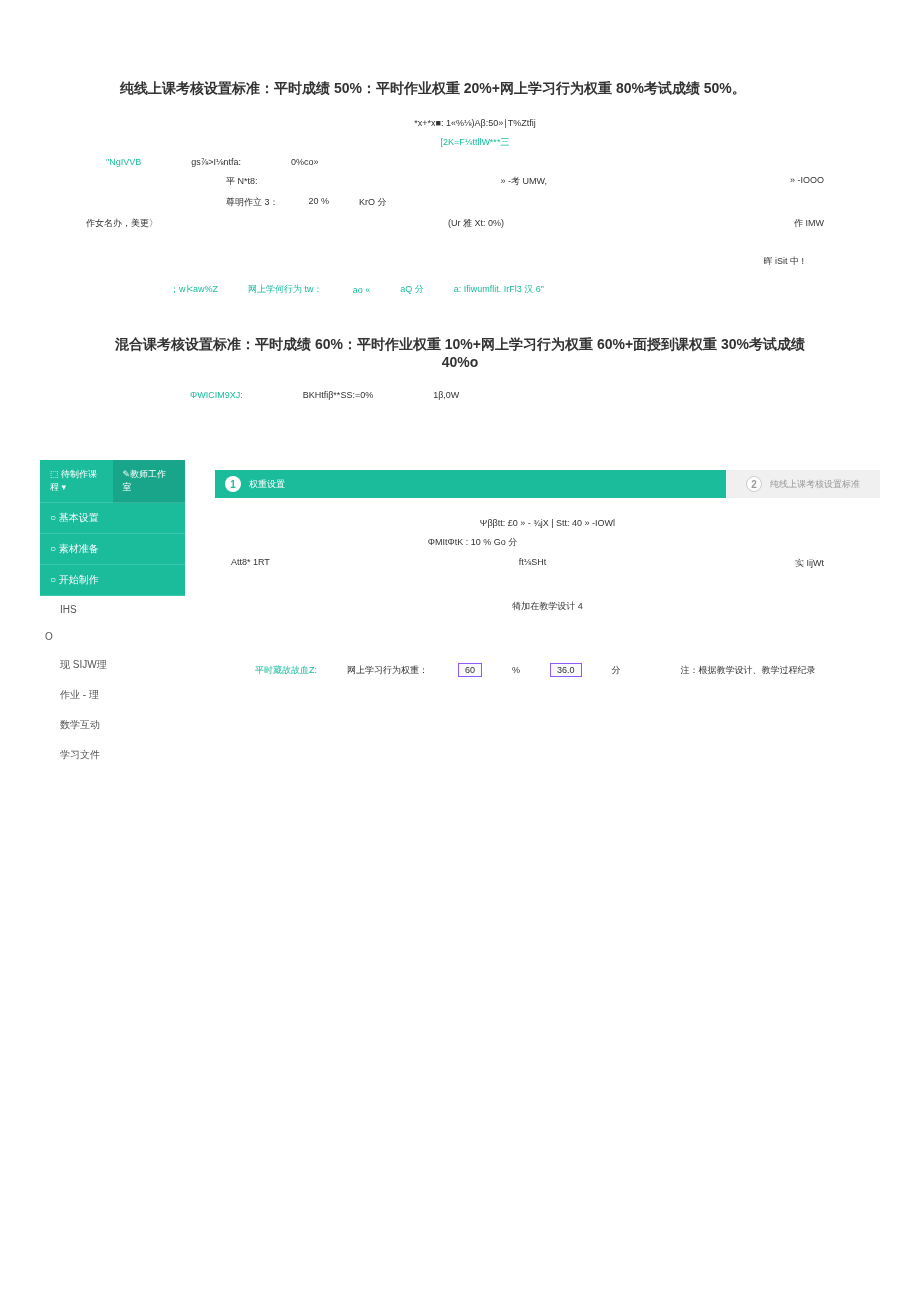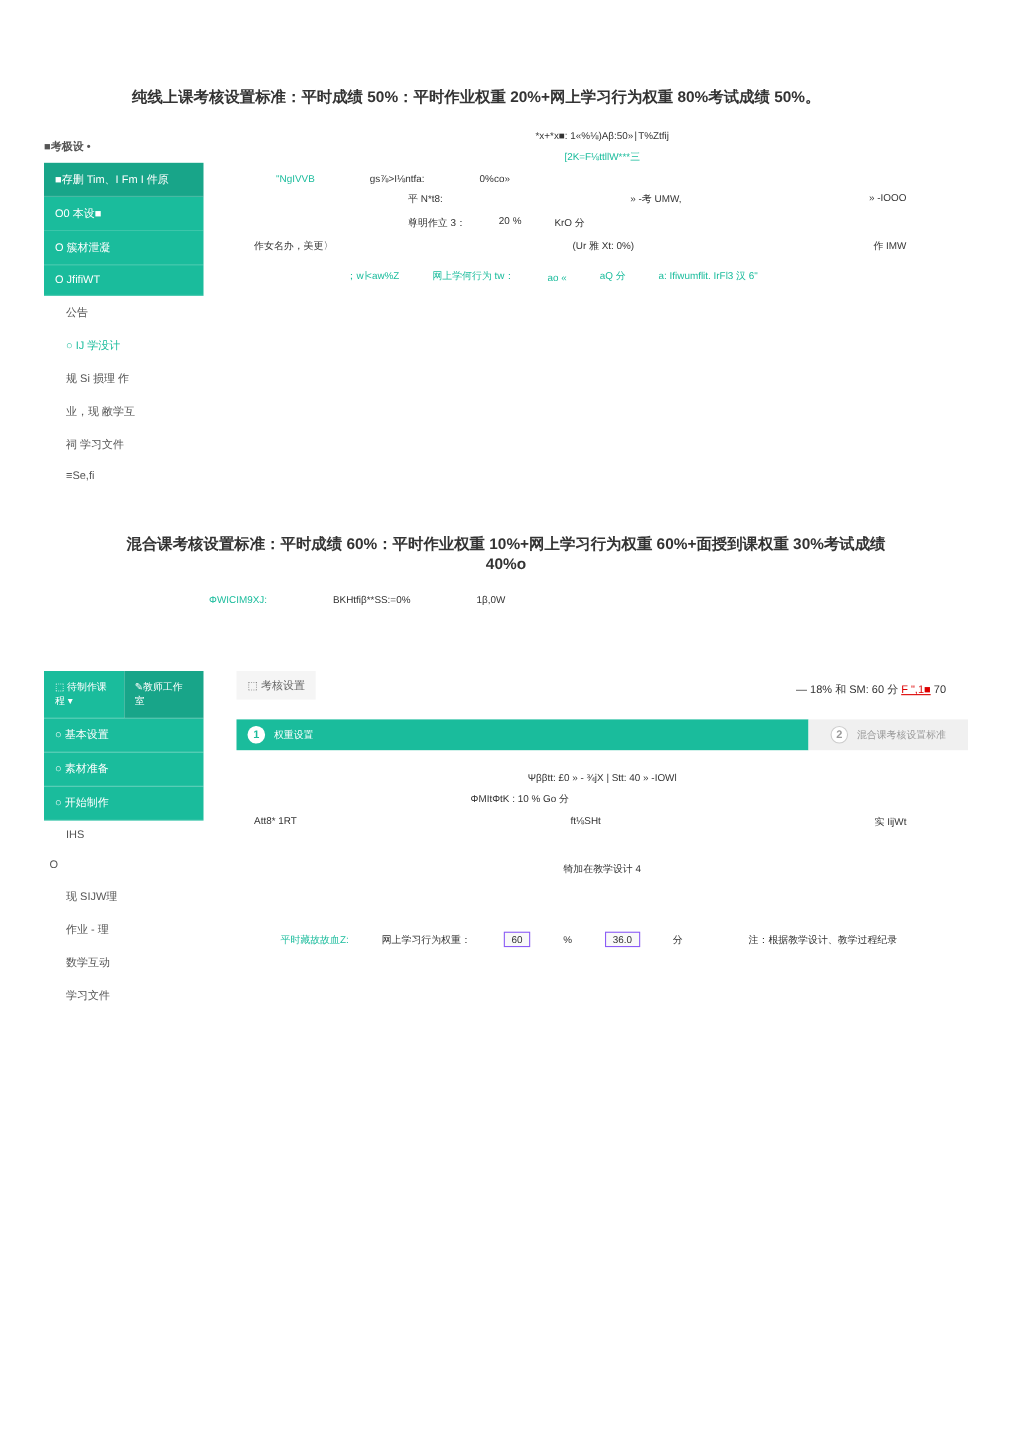"■考极设 •" div.sidebar { html: <div> <div>■考极设 •</div> <div>■存删 Tim、I Fm I 件原</div> <div>O0 本设■</div> <div>O 簇材泄凝</div> <div>O JfifiWT</div> <div>公告</div> <div>○ IJ 学没计</div> <div>规 Si 损理 作</div> <div>业，现 敝学互</div> <div>祠 学习文件</div> <div>≡Se,fi</div> </div> -> none }
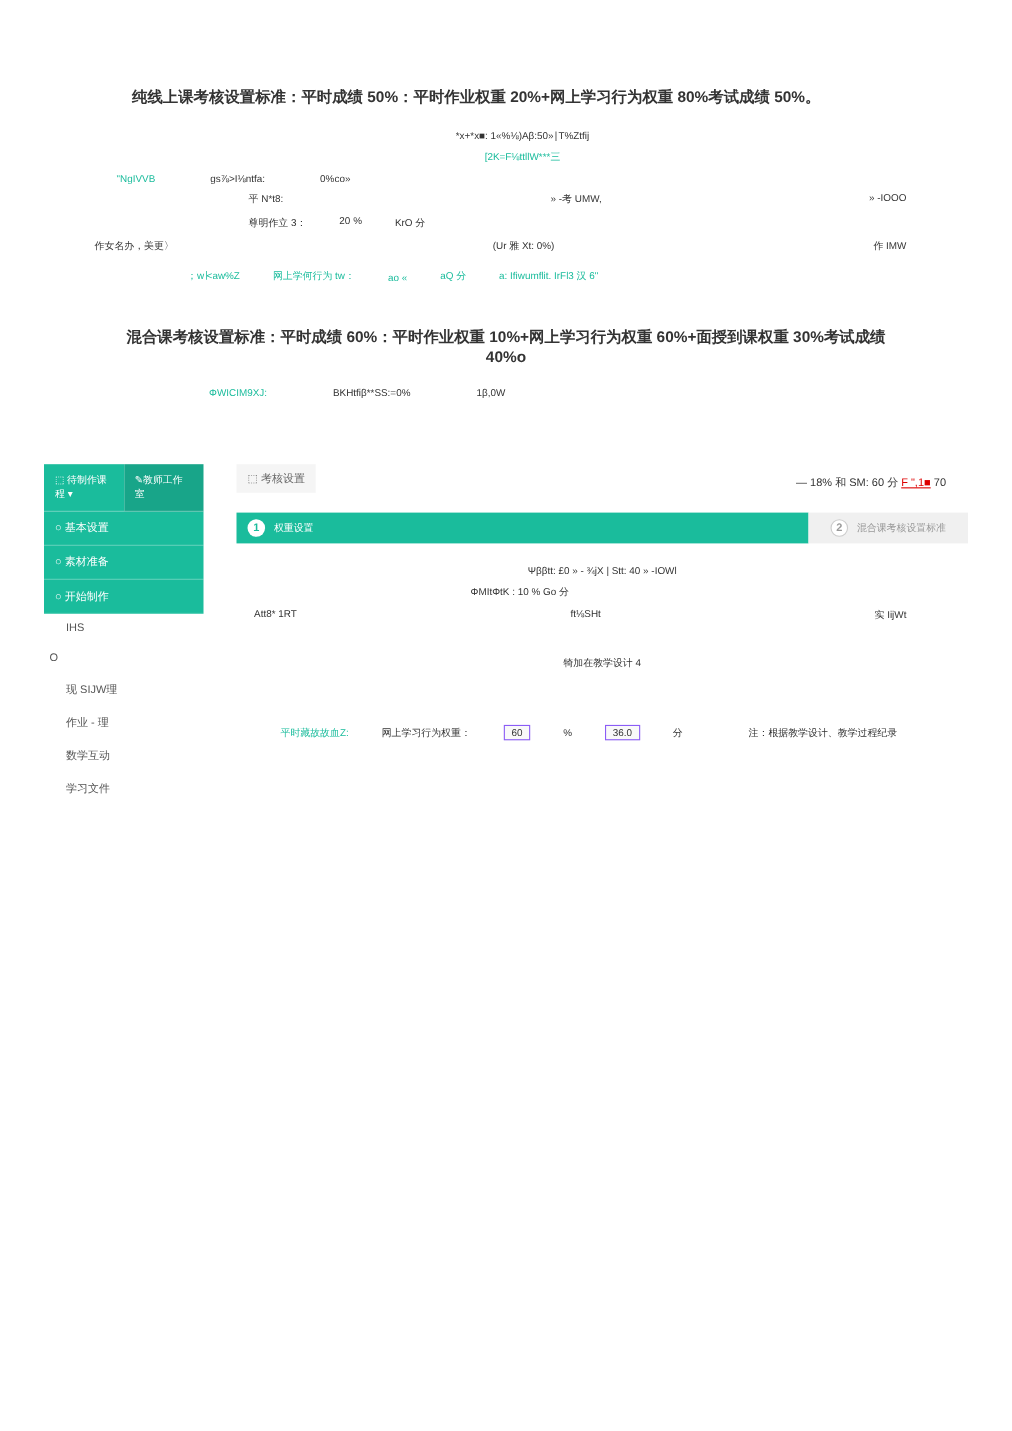"晖 iSit 中 !" div.line-txt { html: none -> <div>晖 iSit 中 !</div> }
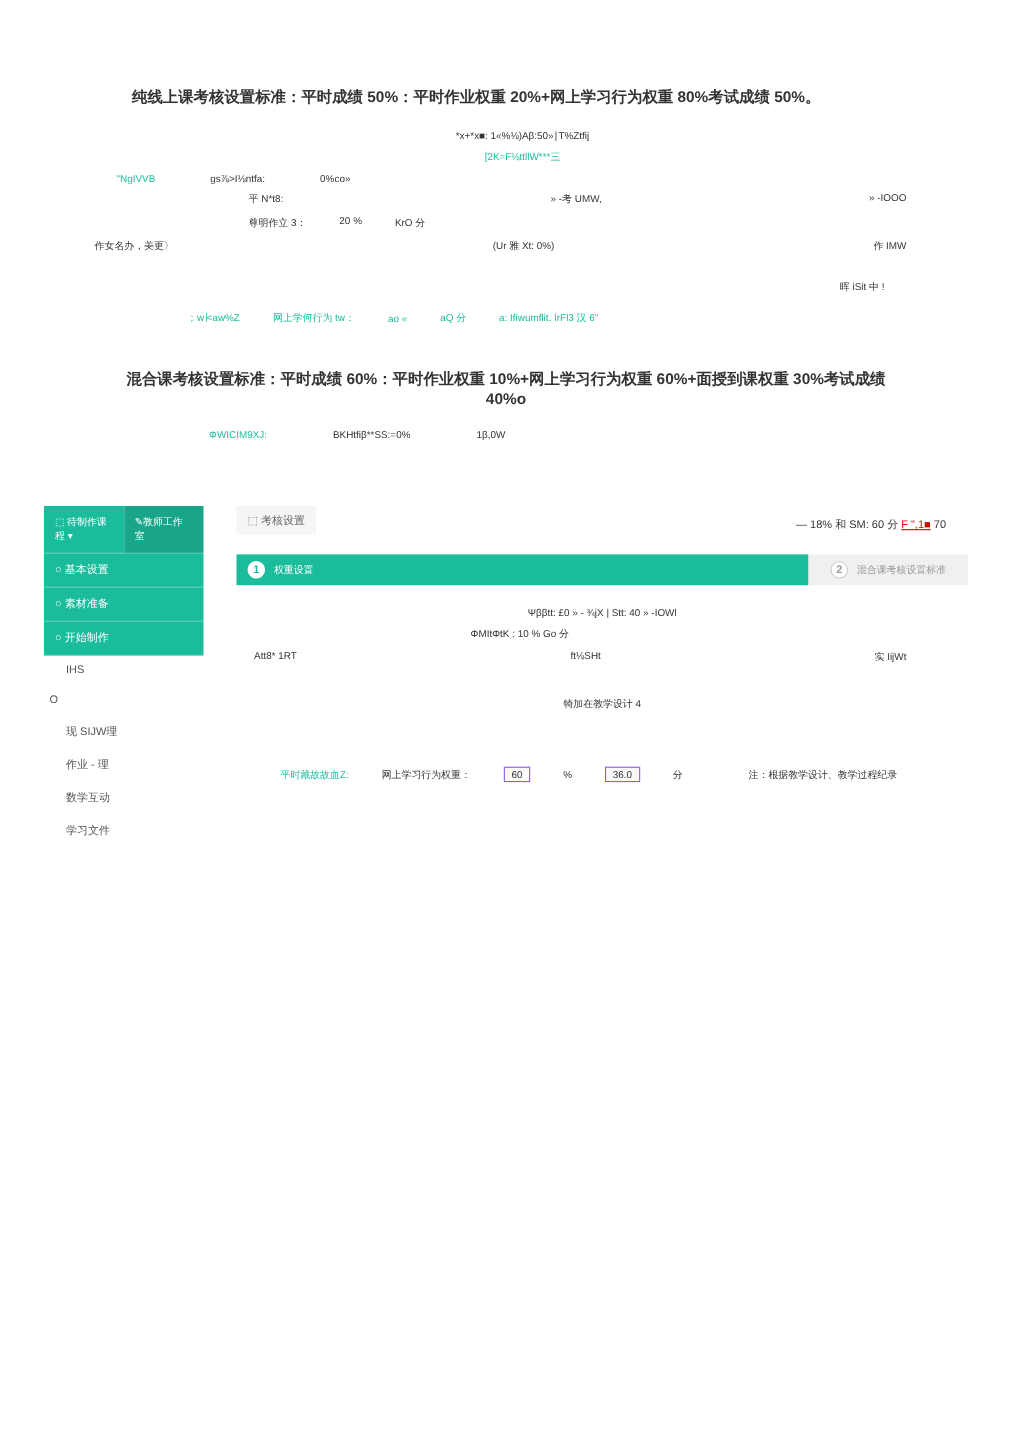"⬚ 考核设置" div { html: <div> <div>⬚ 考核设置</div> <div> <span>— 18% 和 SM: 60 分 </span><span>F ",1■</span><span> 70</span> </div> </div> -> none }
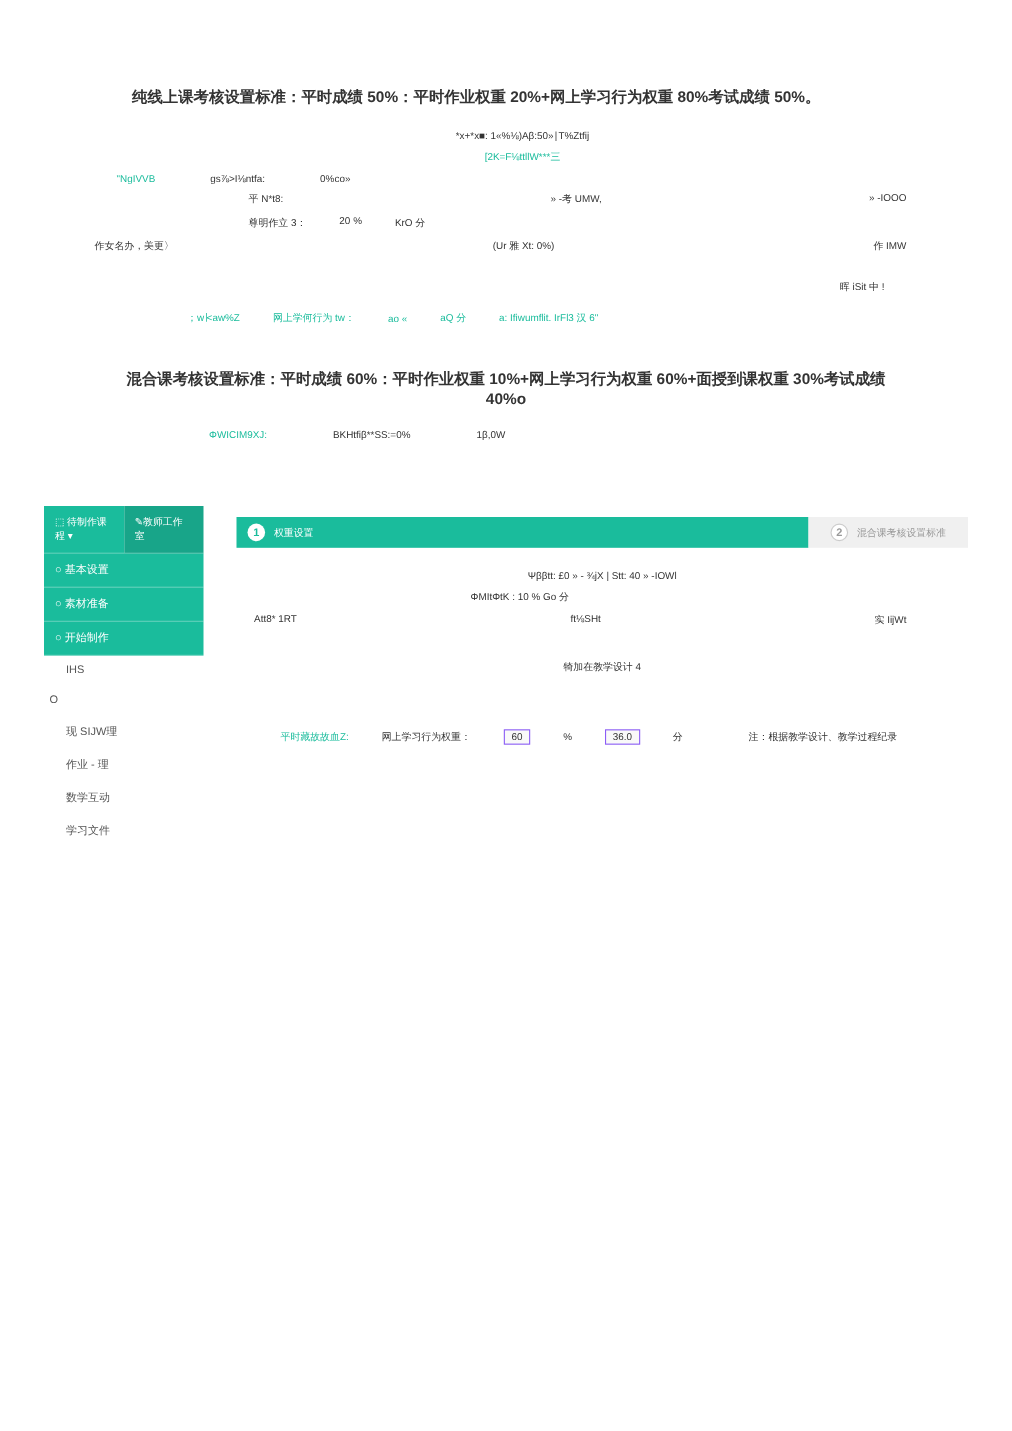"混合课考核设置标准" span { text: 混合 -> 纯线上 }
